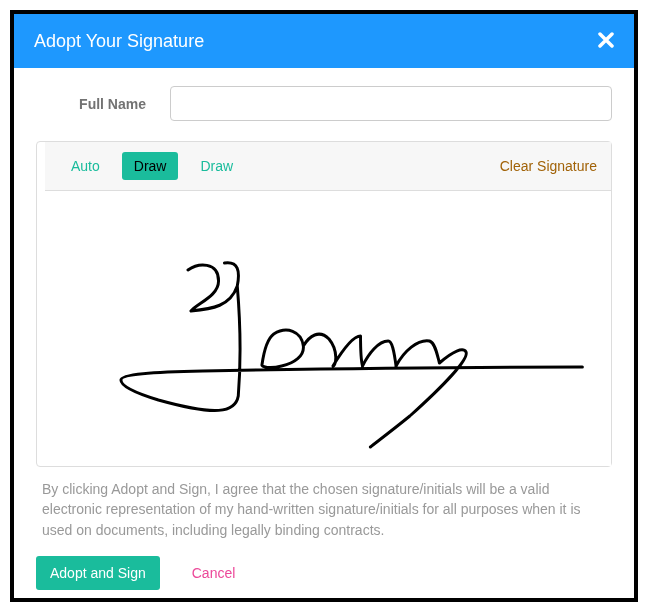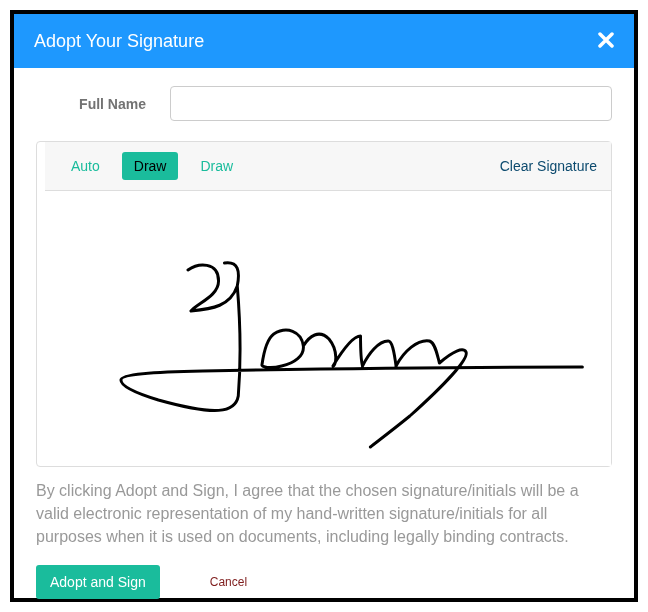"Clear Signature" .clear-link { color: #0c4a6e -> #a16207 }
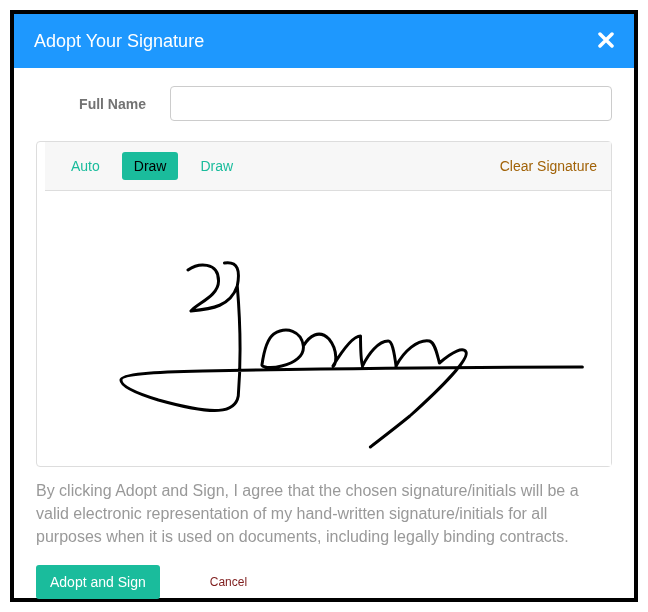"By clicking Adopt and Sign," .disclaimer { font-size: 16px -> 14px; margin: 12px 0 16px 0 -> 12px 0 16px 6px }
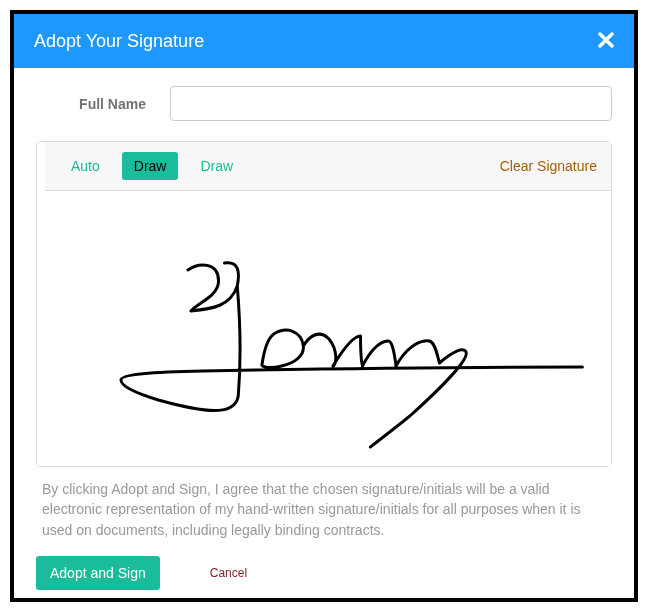"Adopt and Sign" .footer-actions { gap: 22px -> 32px }
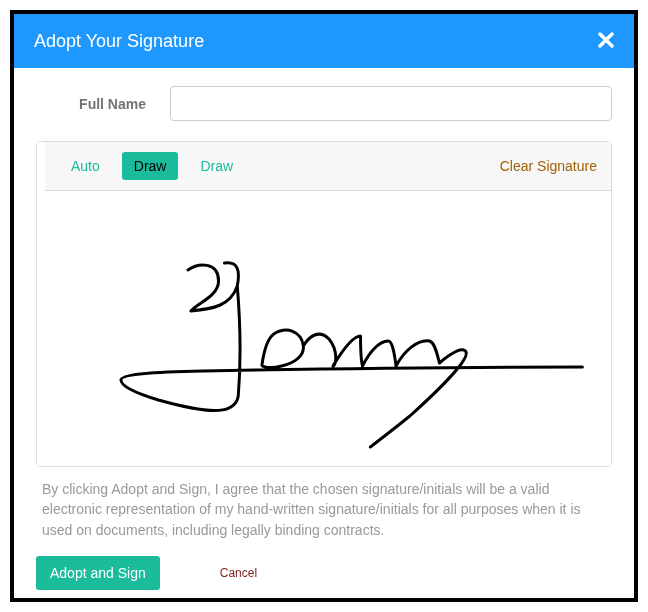"Cancel" .cancel-link { color: #7f1d1d -> #ec4899; font-size: 12px -> 14px; margin-left: 28px -> none }
